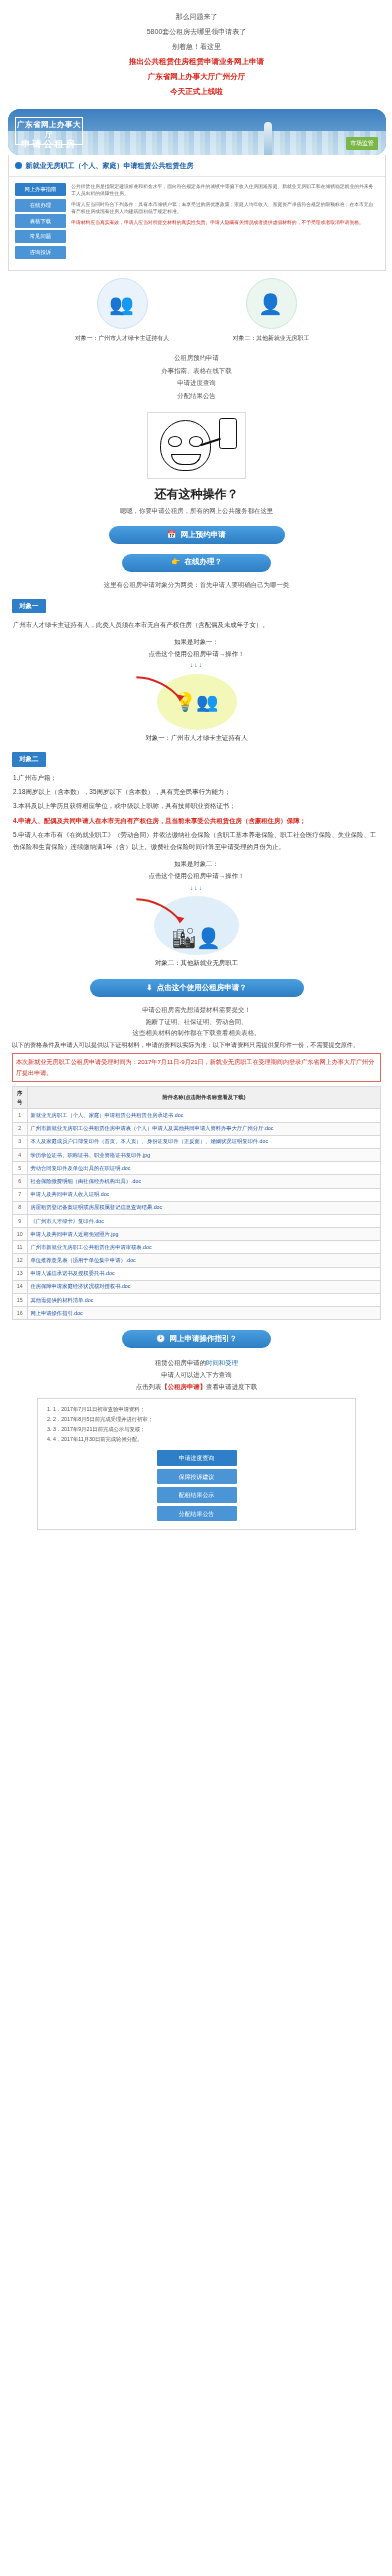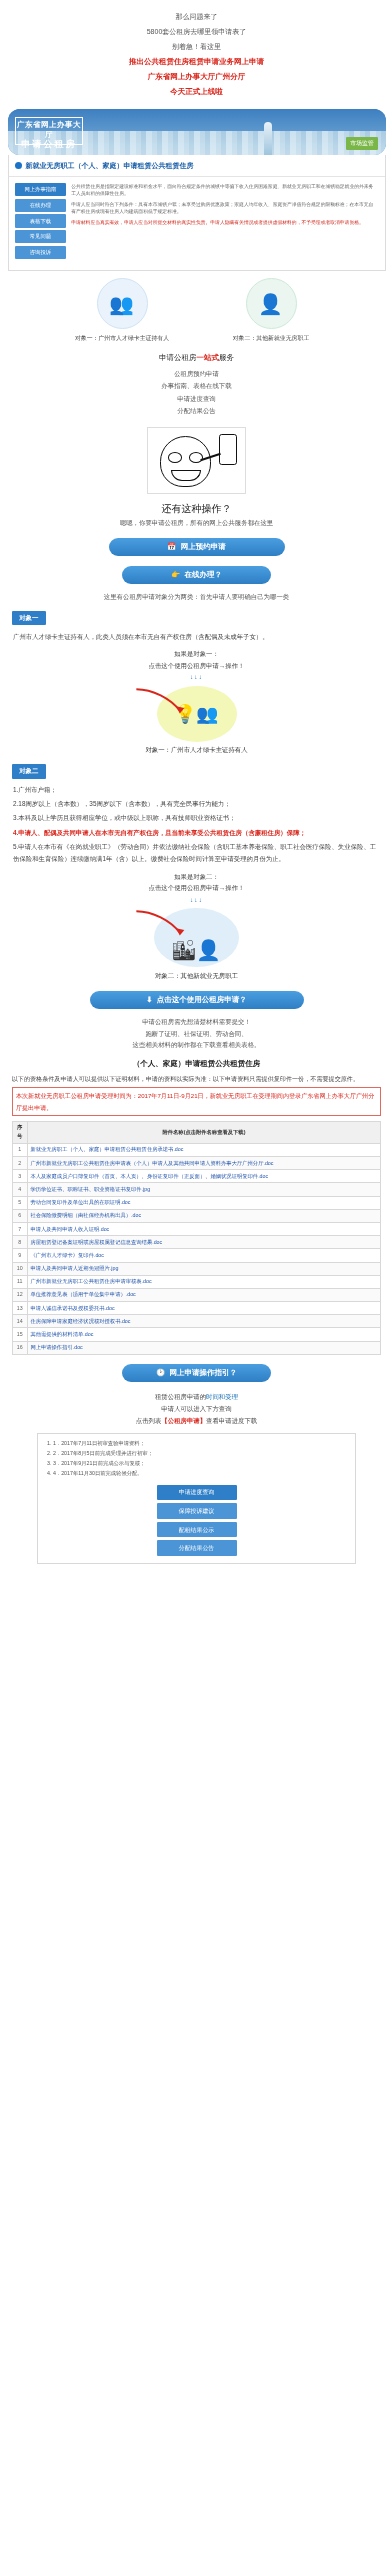"申请公租房一站式服务" div.h { html: <div> <span>申请公租房</span><b>一站式</b><span>服务</span> </div> -> none }
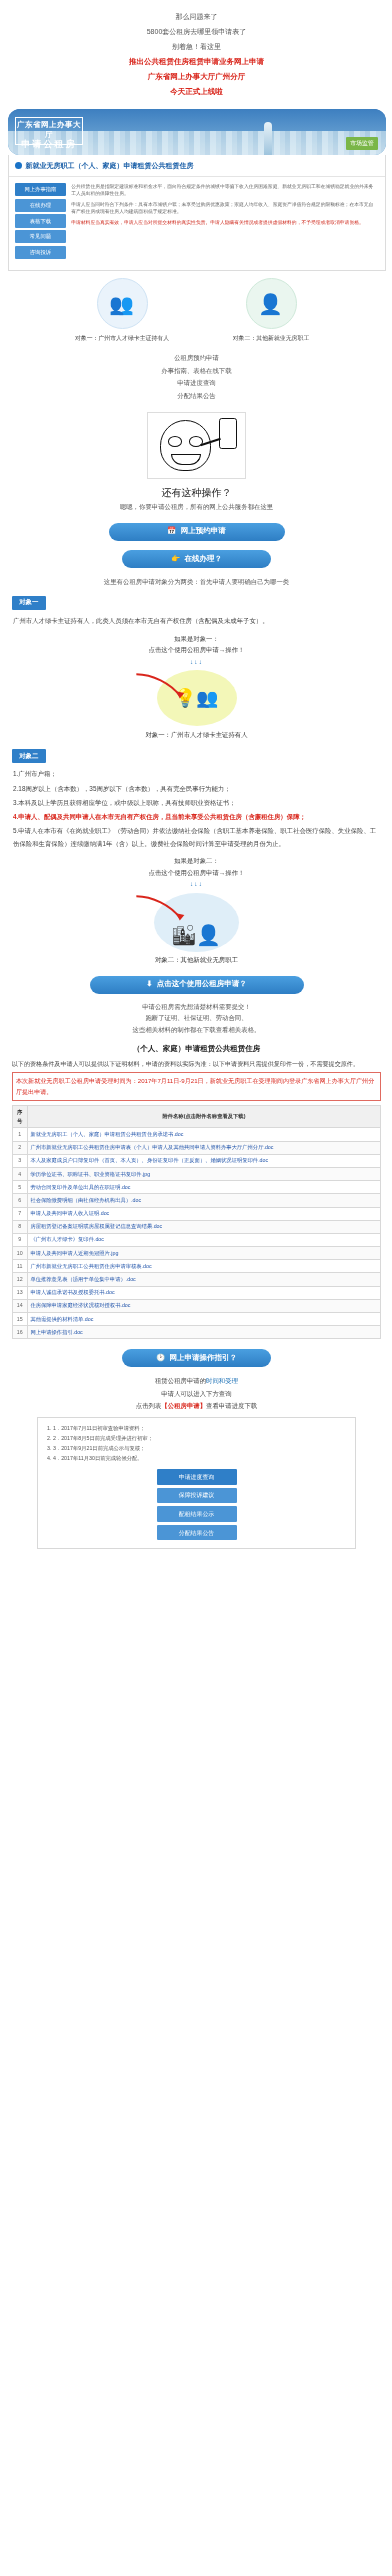"还有这种操作？" .meme-cap { font-size: 10px -> 12px; font-weight: normal -> bold }
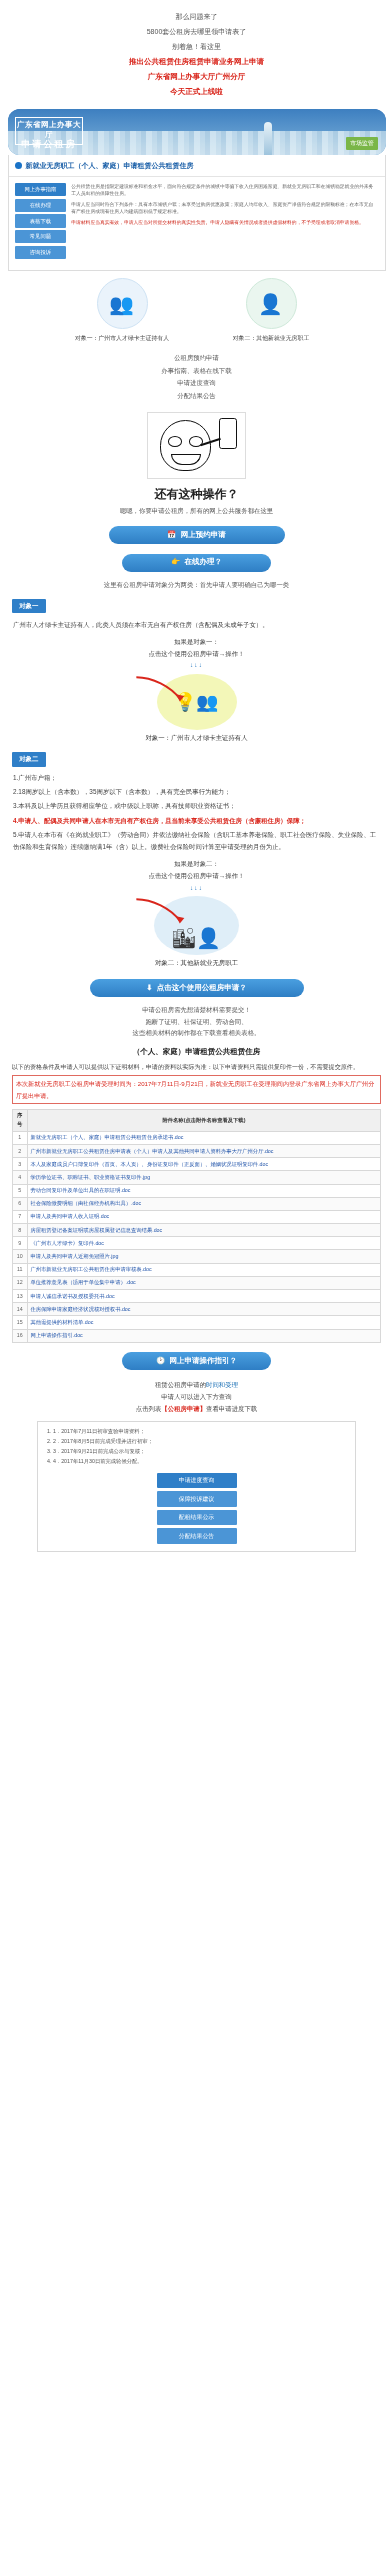"（个人、家庭）申请租赁公共租赁住房" div.sec-head { html: <div>（个人、家庭）申请租赁公共租赁住房</div> -> none }
